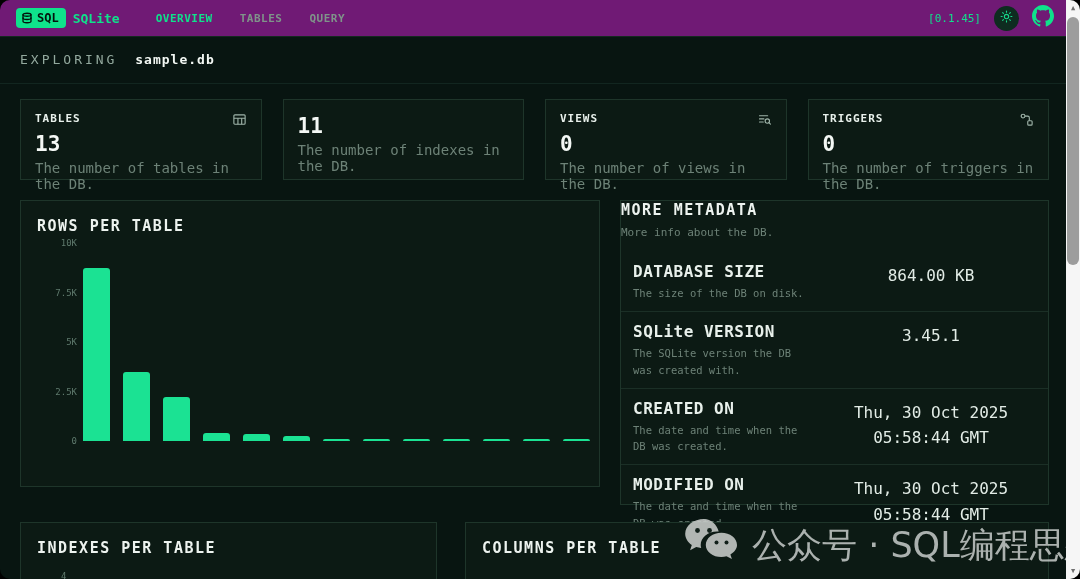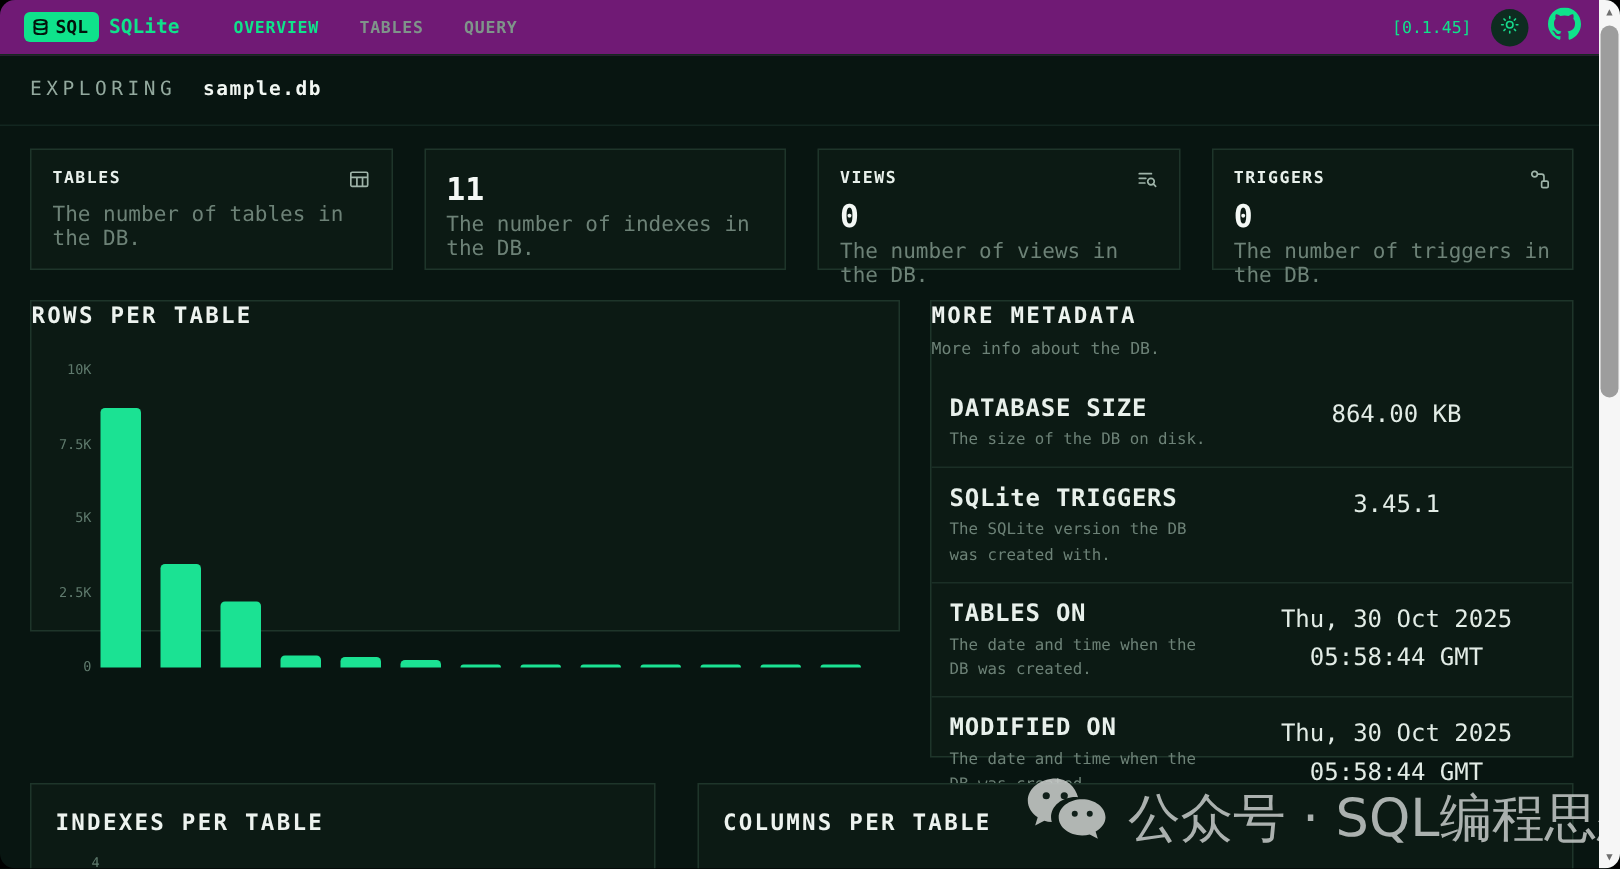"13" div.metric-value { html: none -> <div>13</div> }
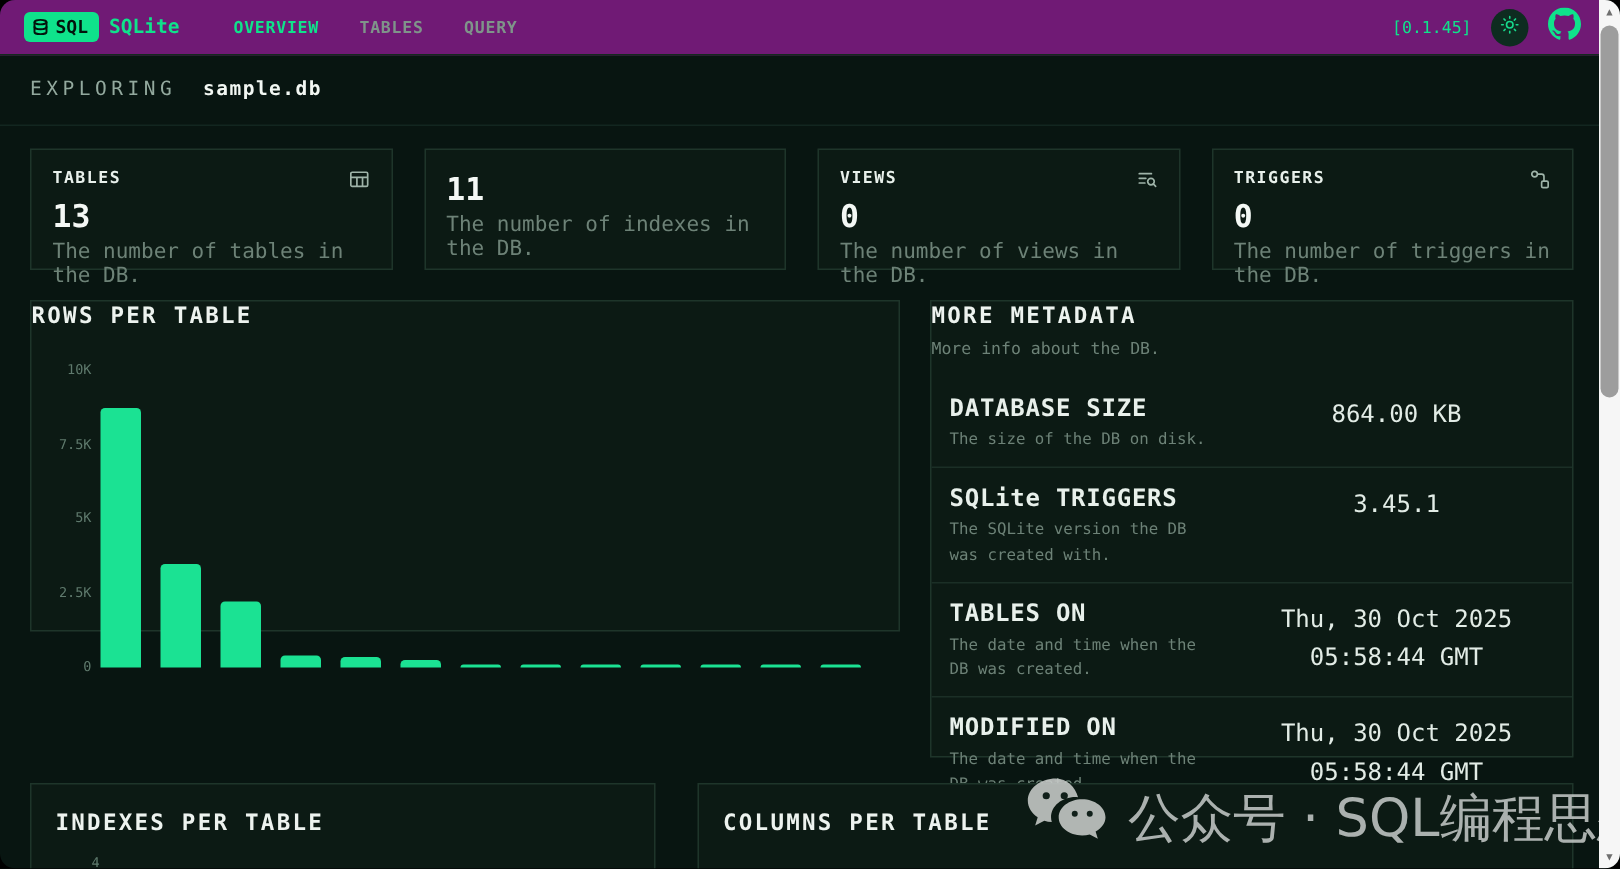"ROWS PER TABLE" .rows-panel { height: 221px -> 287px; padding: none -> 16px }
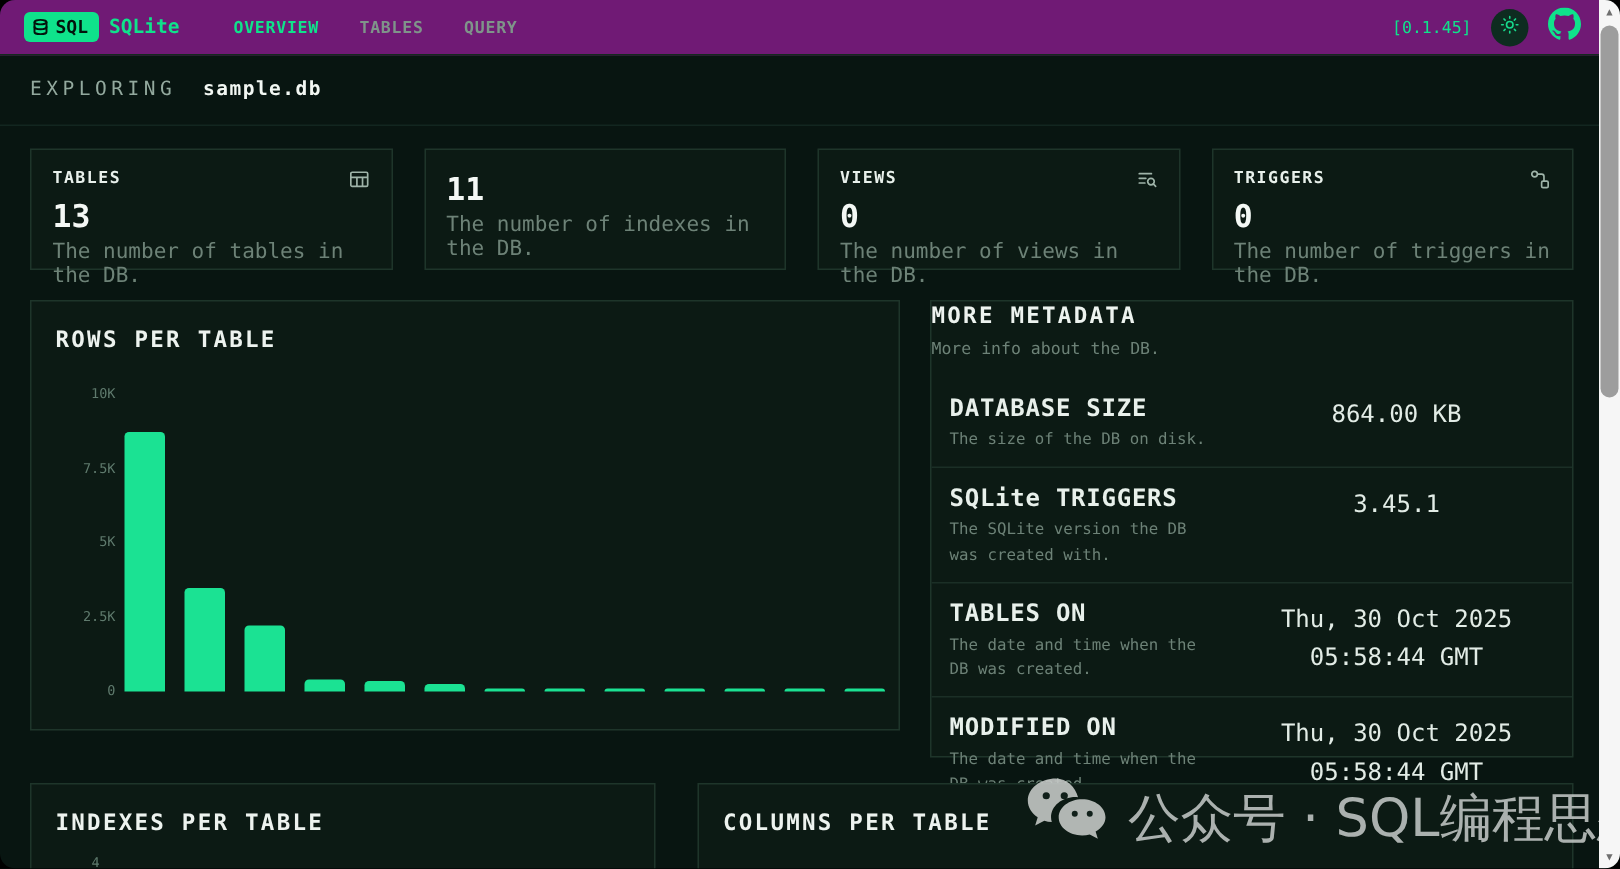"10K" .chart { margin-top: 28px -> 8px }
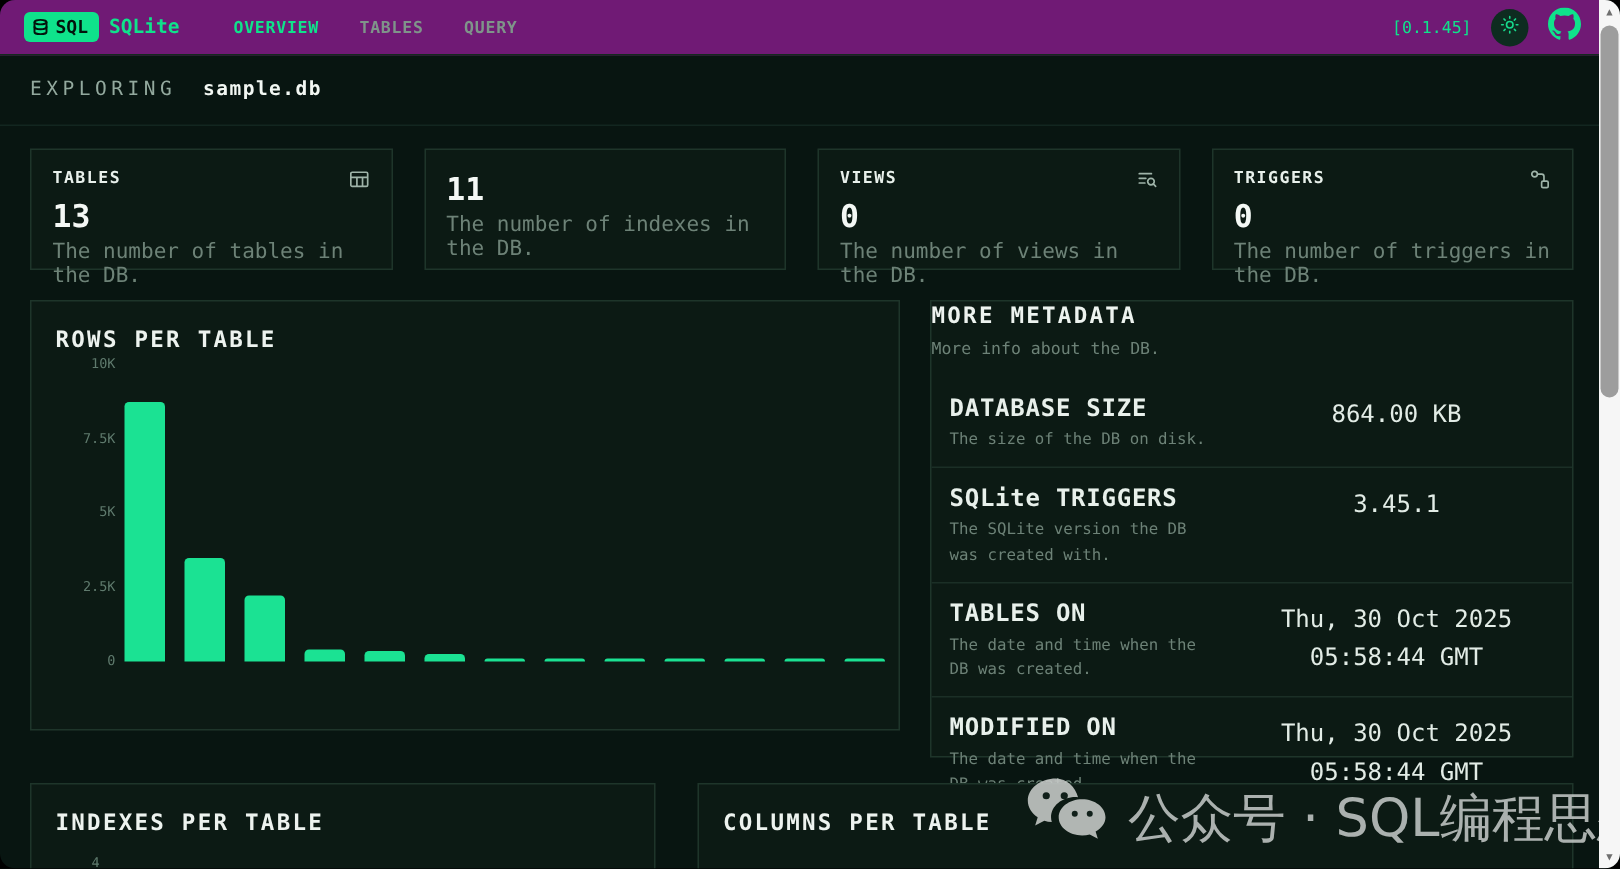"SQLite TRIGGERS" div.meta-label { text: TRIGGERS -> VERSION }
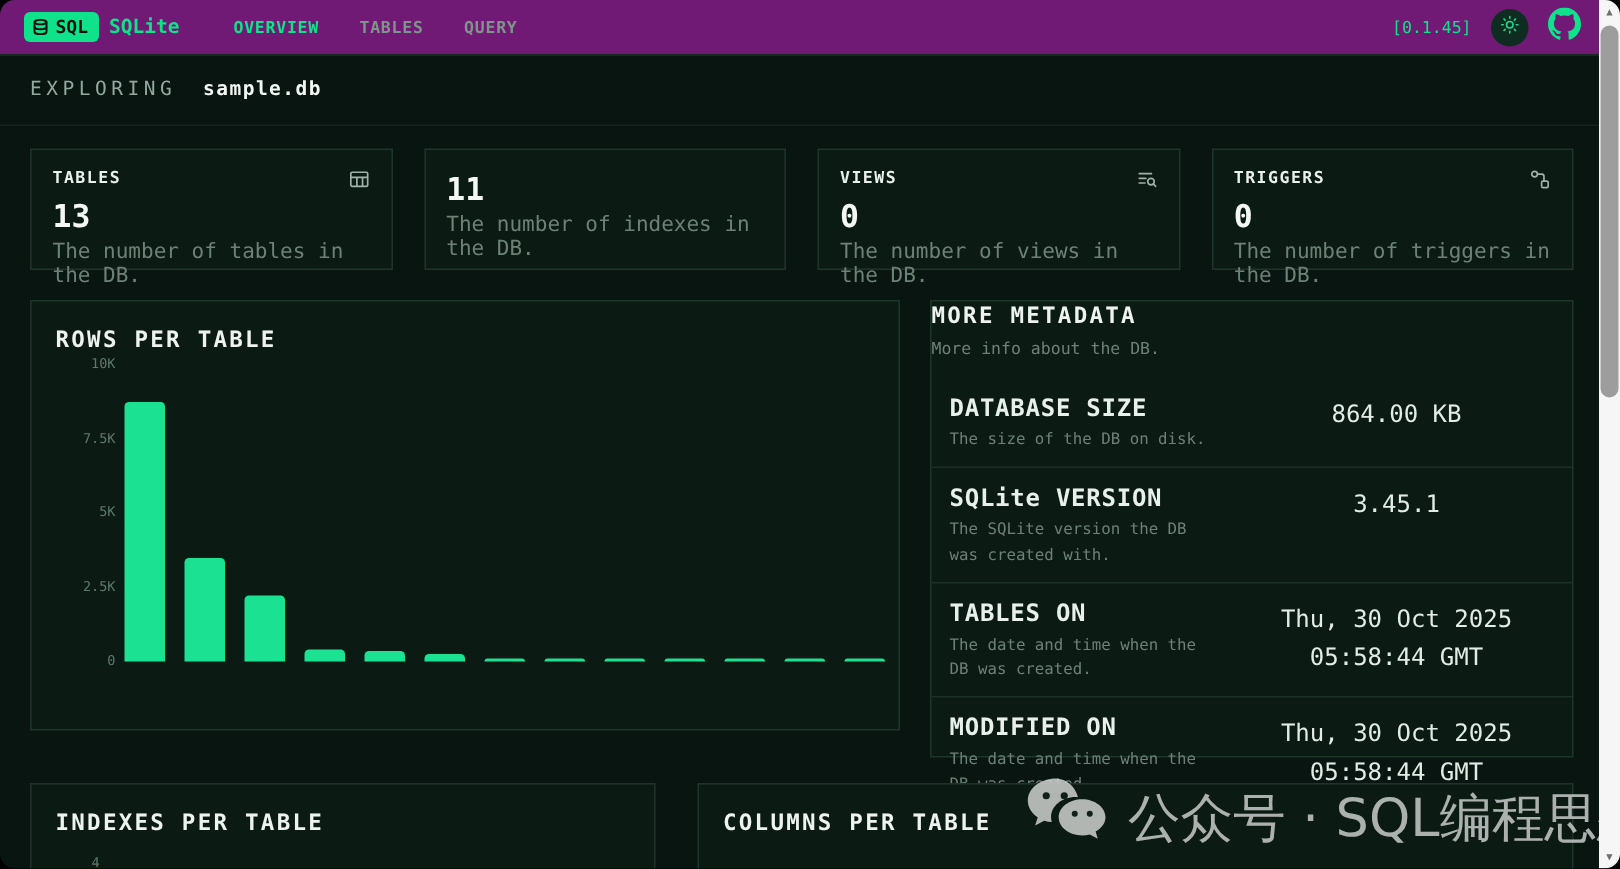"TABLES ON" div.meta-label { text: TABLES -> CREATED }
